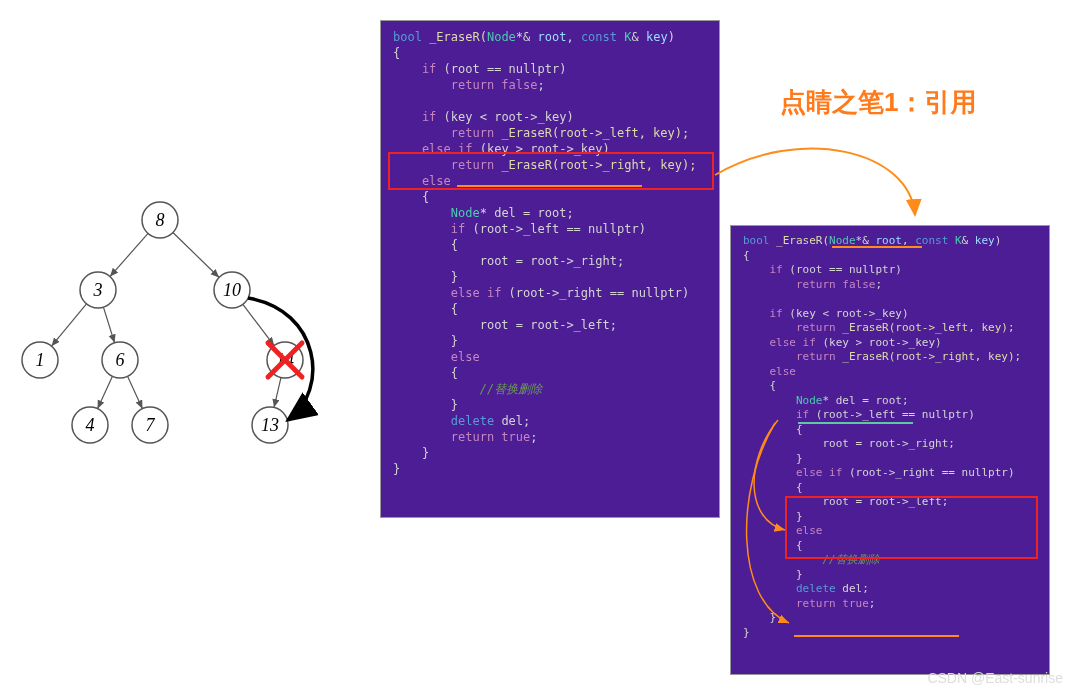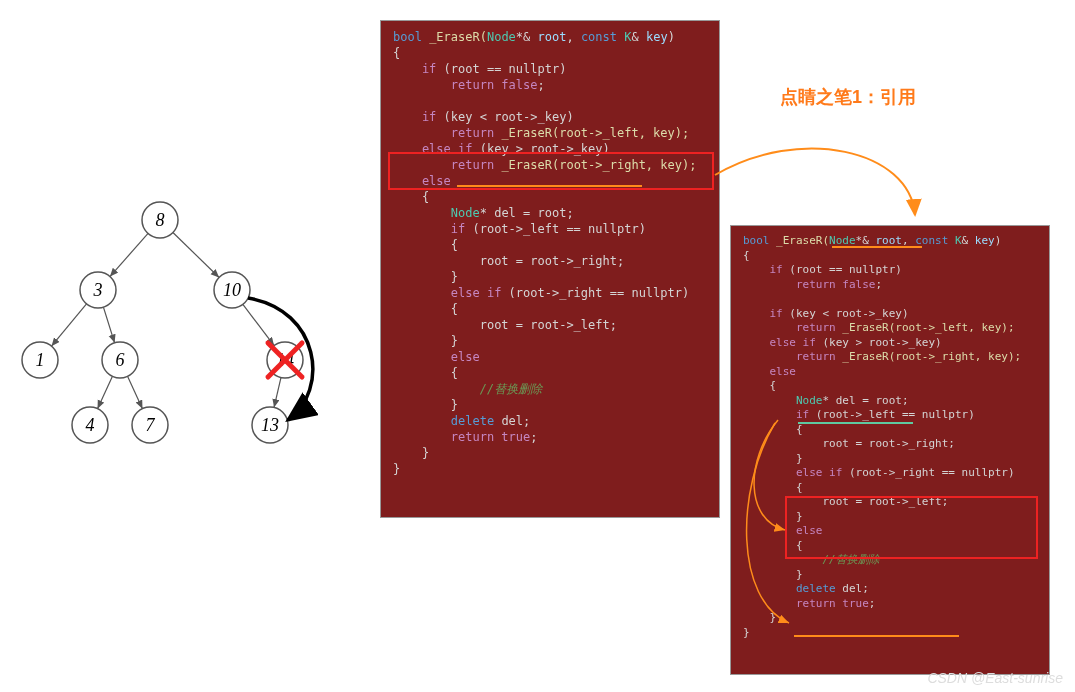"bool _EraseR(Node*& root, const K&" .code-panel { background: #7f1d1d -> #4c1d95 }
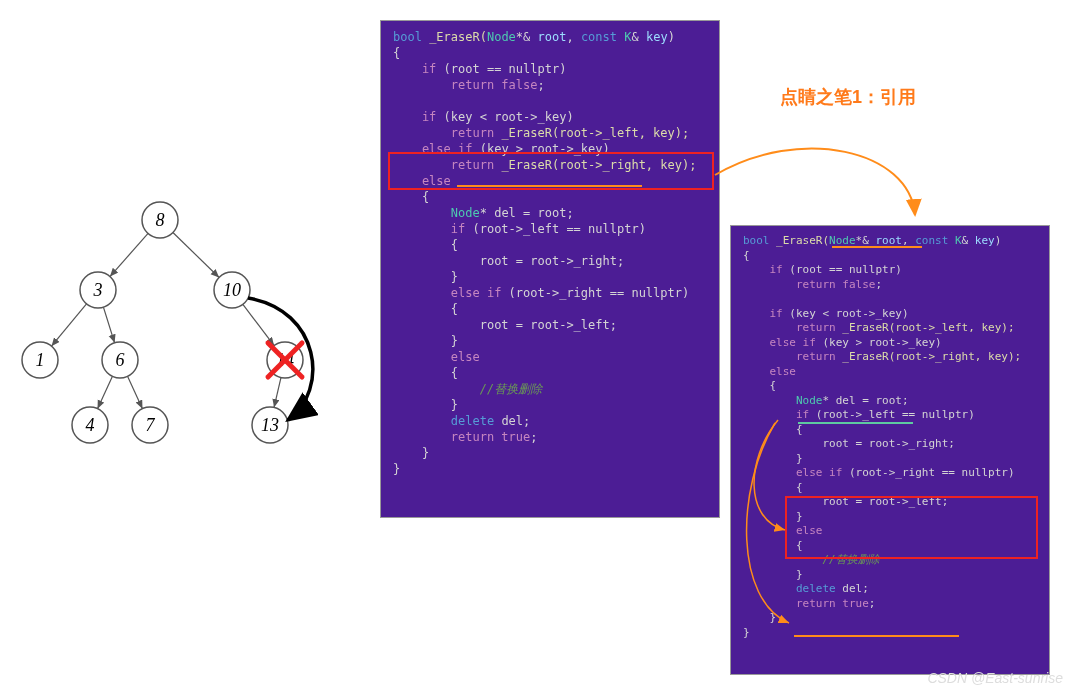"点睛之笔1：引用" .annot { font-size: 18px -> 26px }
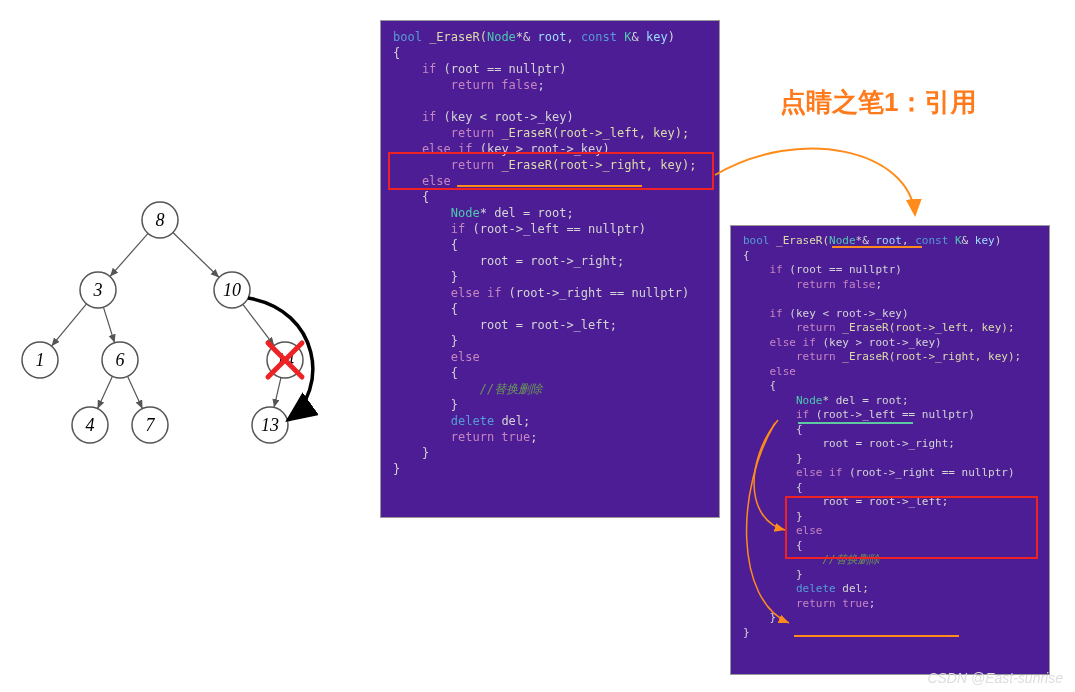"CSDN @East-sunrise" .watermark { font-style: italic -> none }
